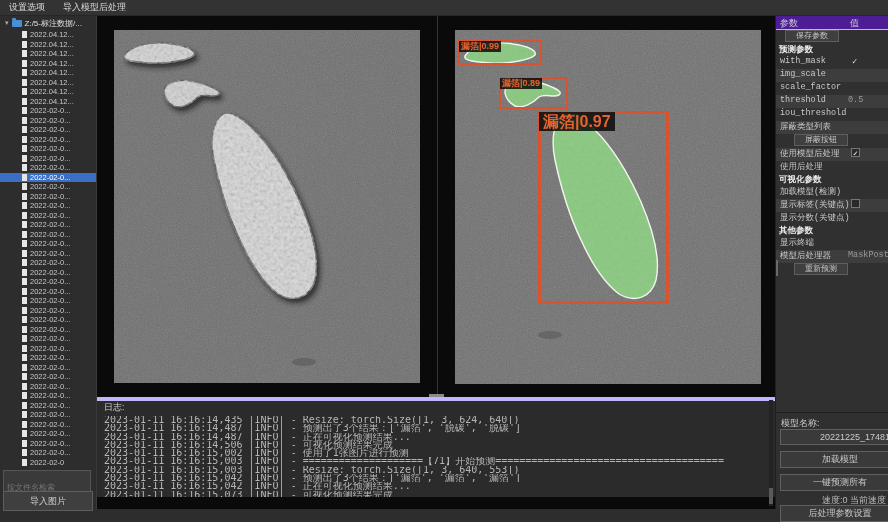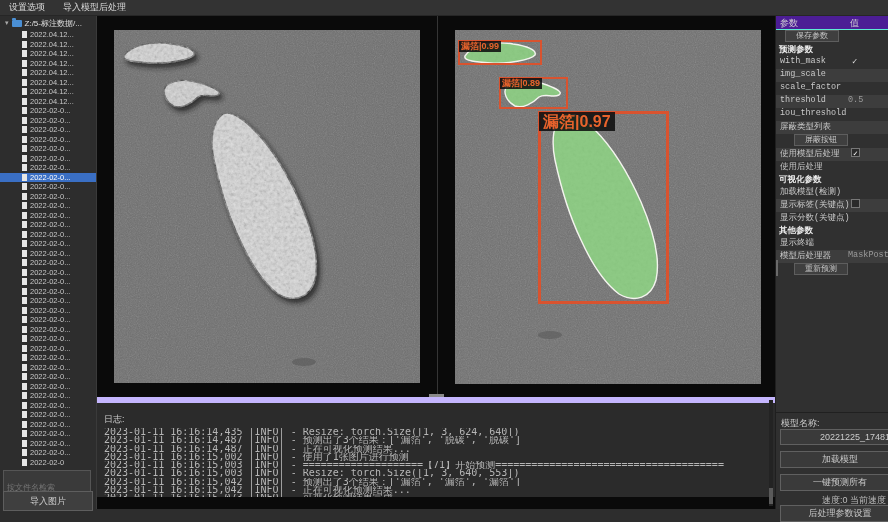"日志:" .logpanel { border-top: 6px solid #c4b5fd -> 4px solid #c4b5fd; padding: 10px 10px 0 7px -> 0 10px 0 7px }
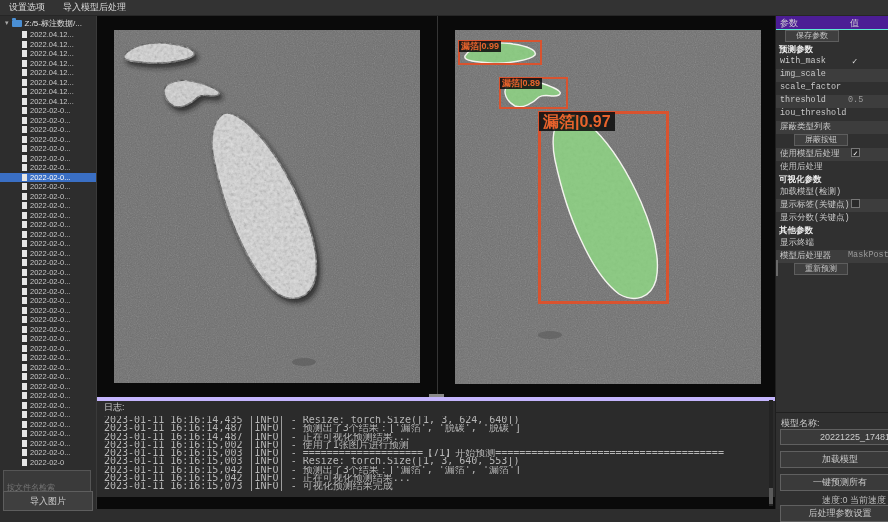"2023-01-11 16:16:14,506 |INFO| -" div.logline { html: none -> <div>2023-01-11 16:16:14,506 |INFO| - 可视化预测结果完成</div> }
